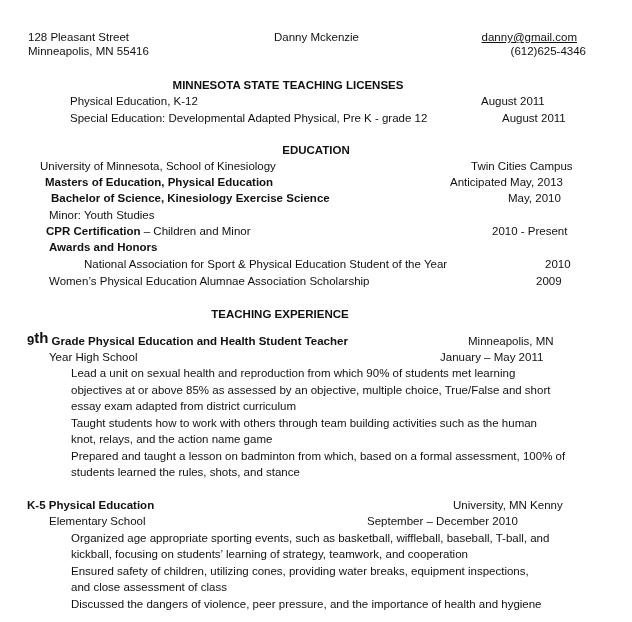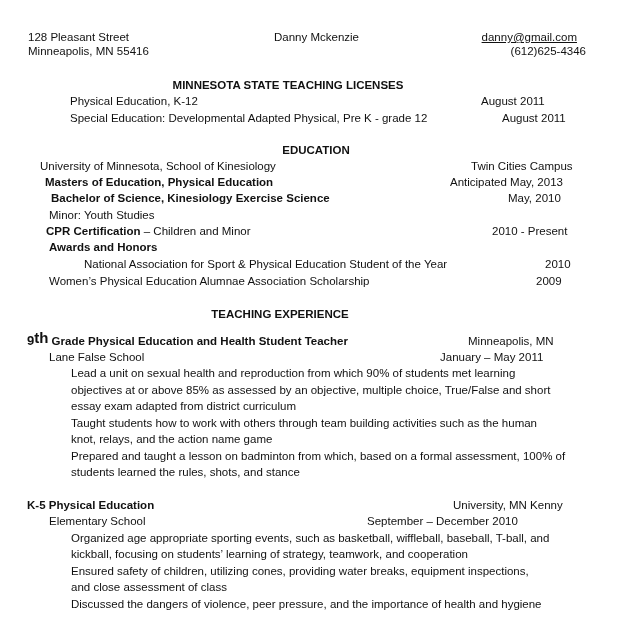"Lane False School" div.t { text: Lane False -> Year High }
